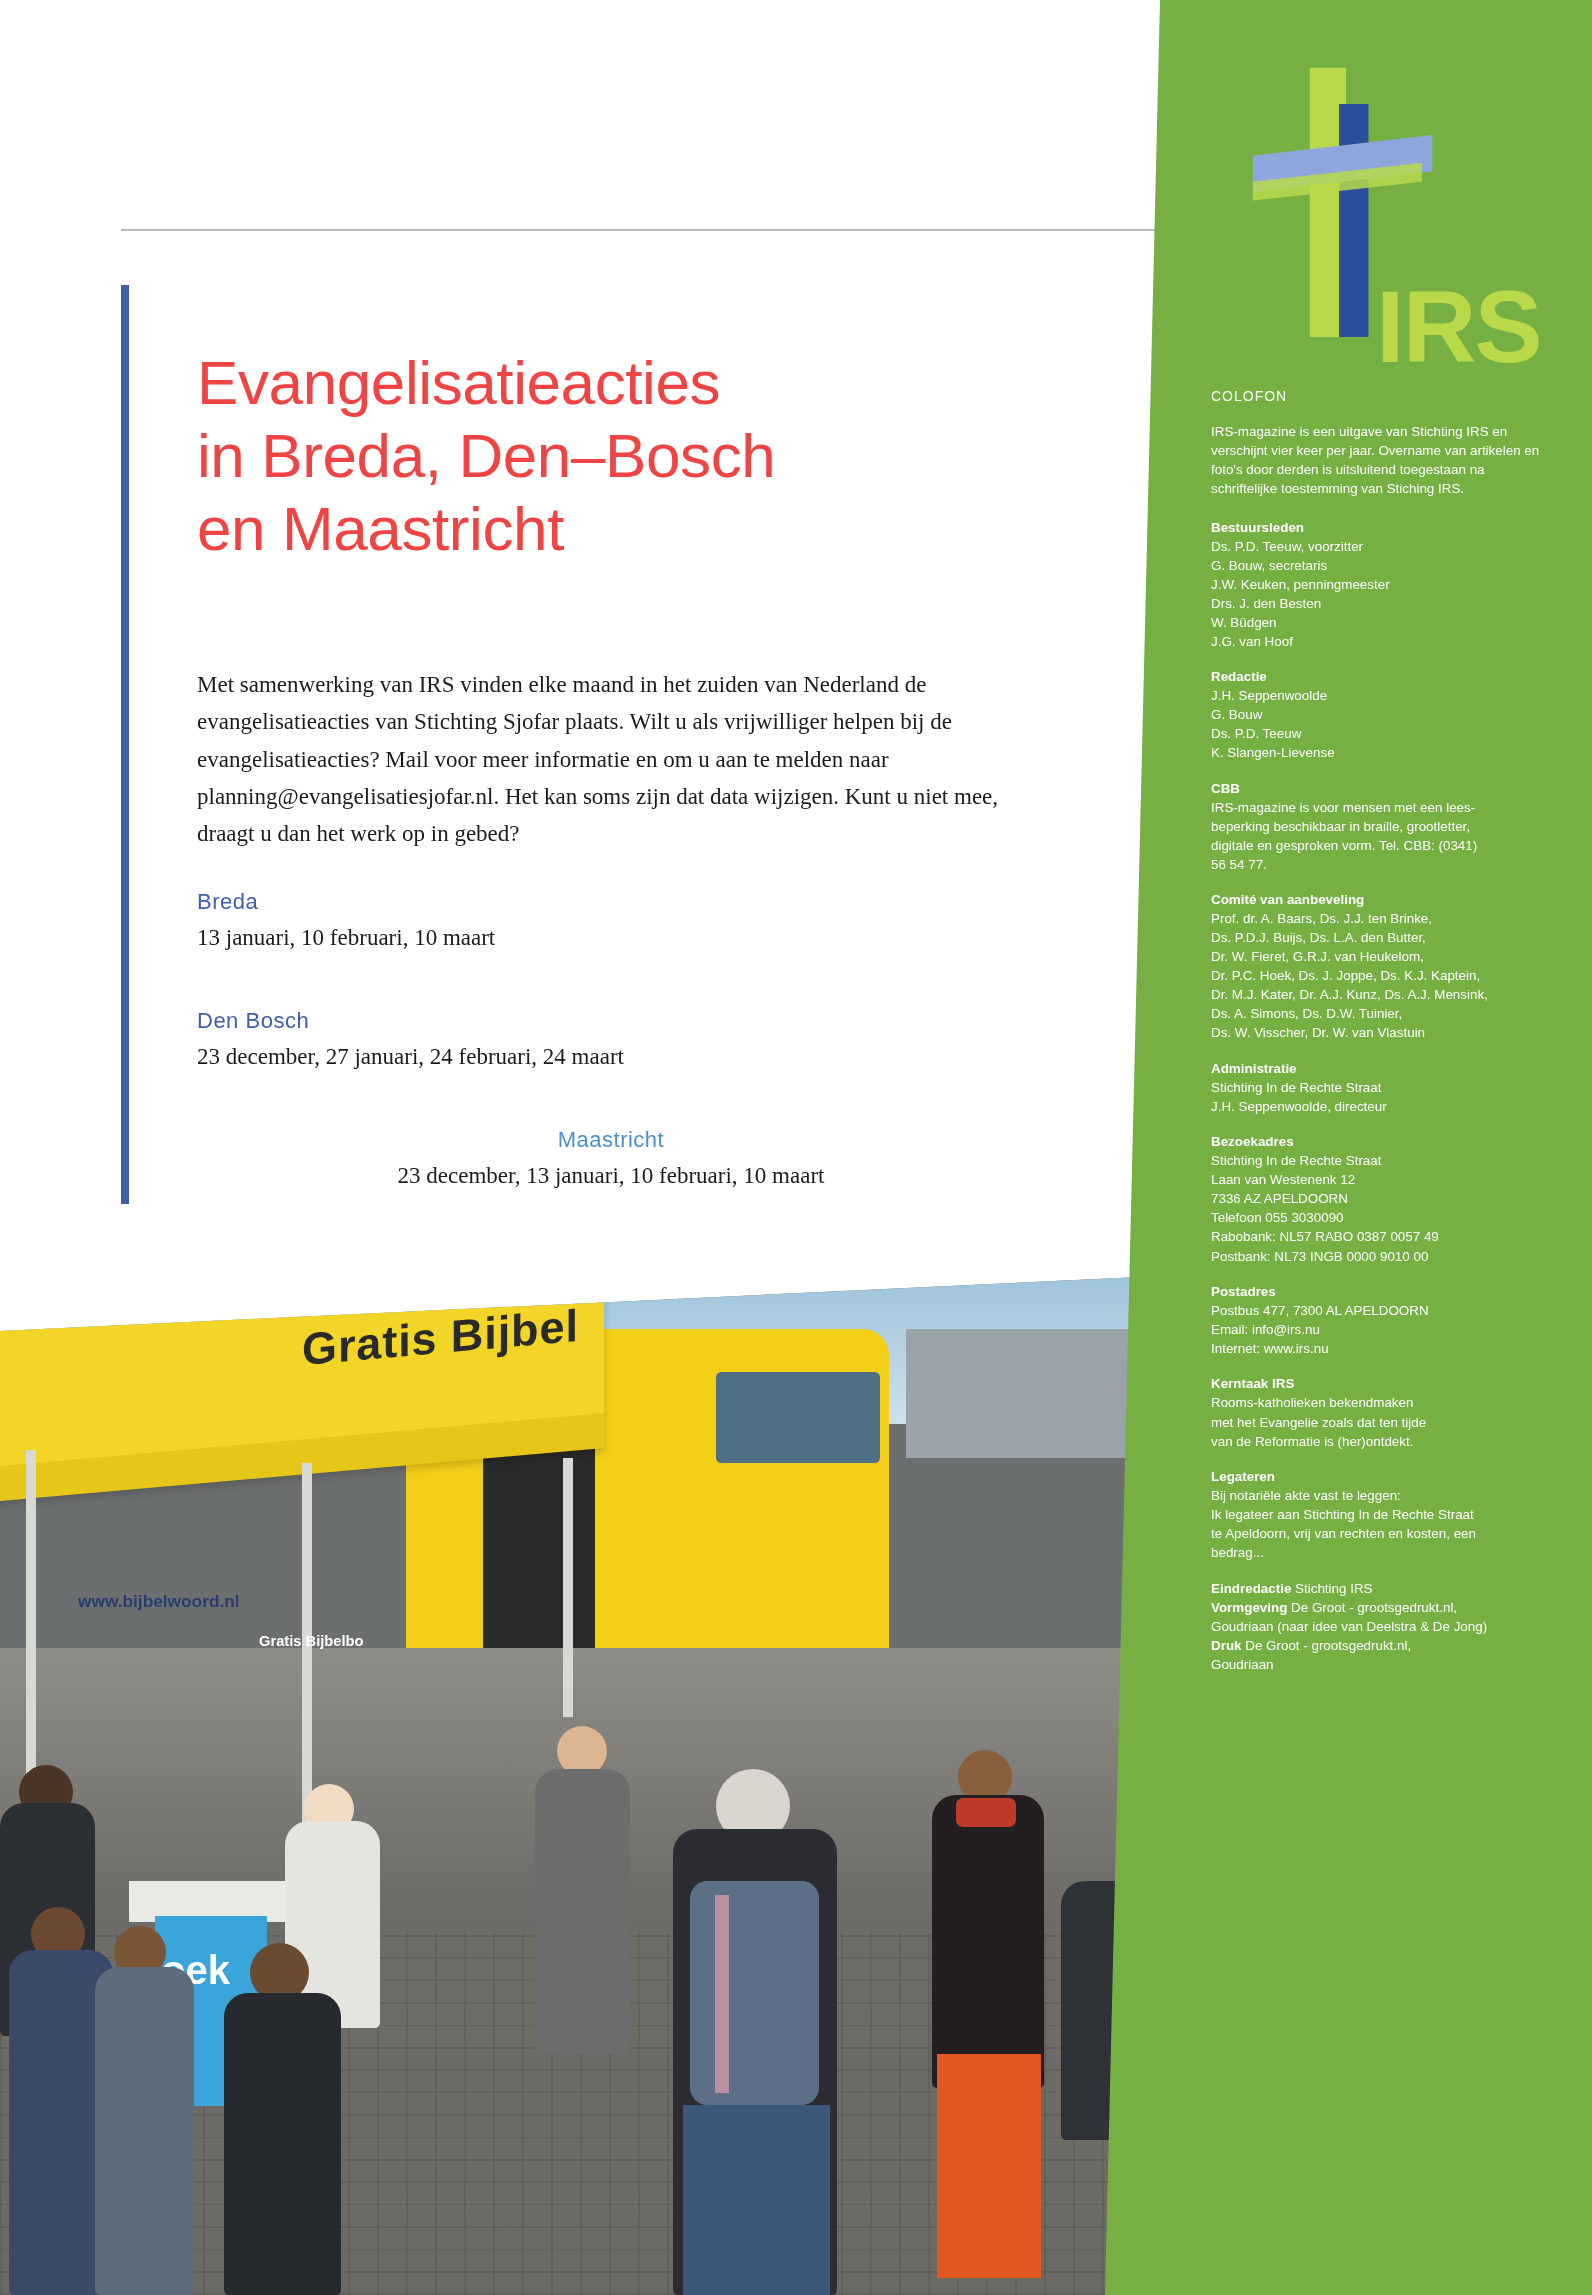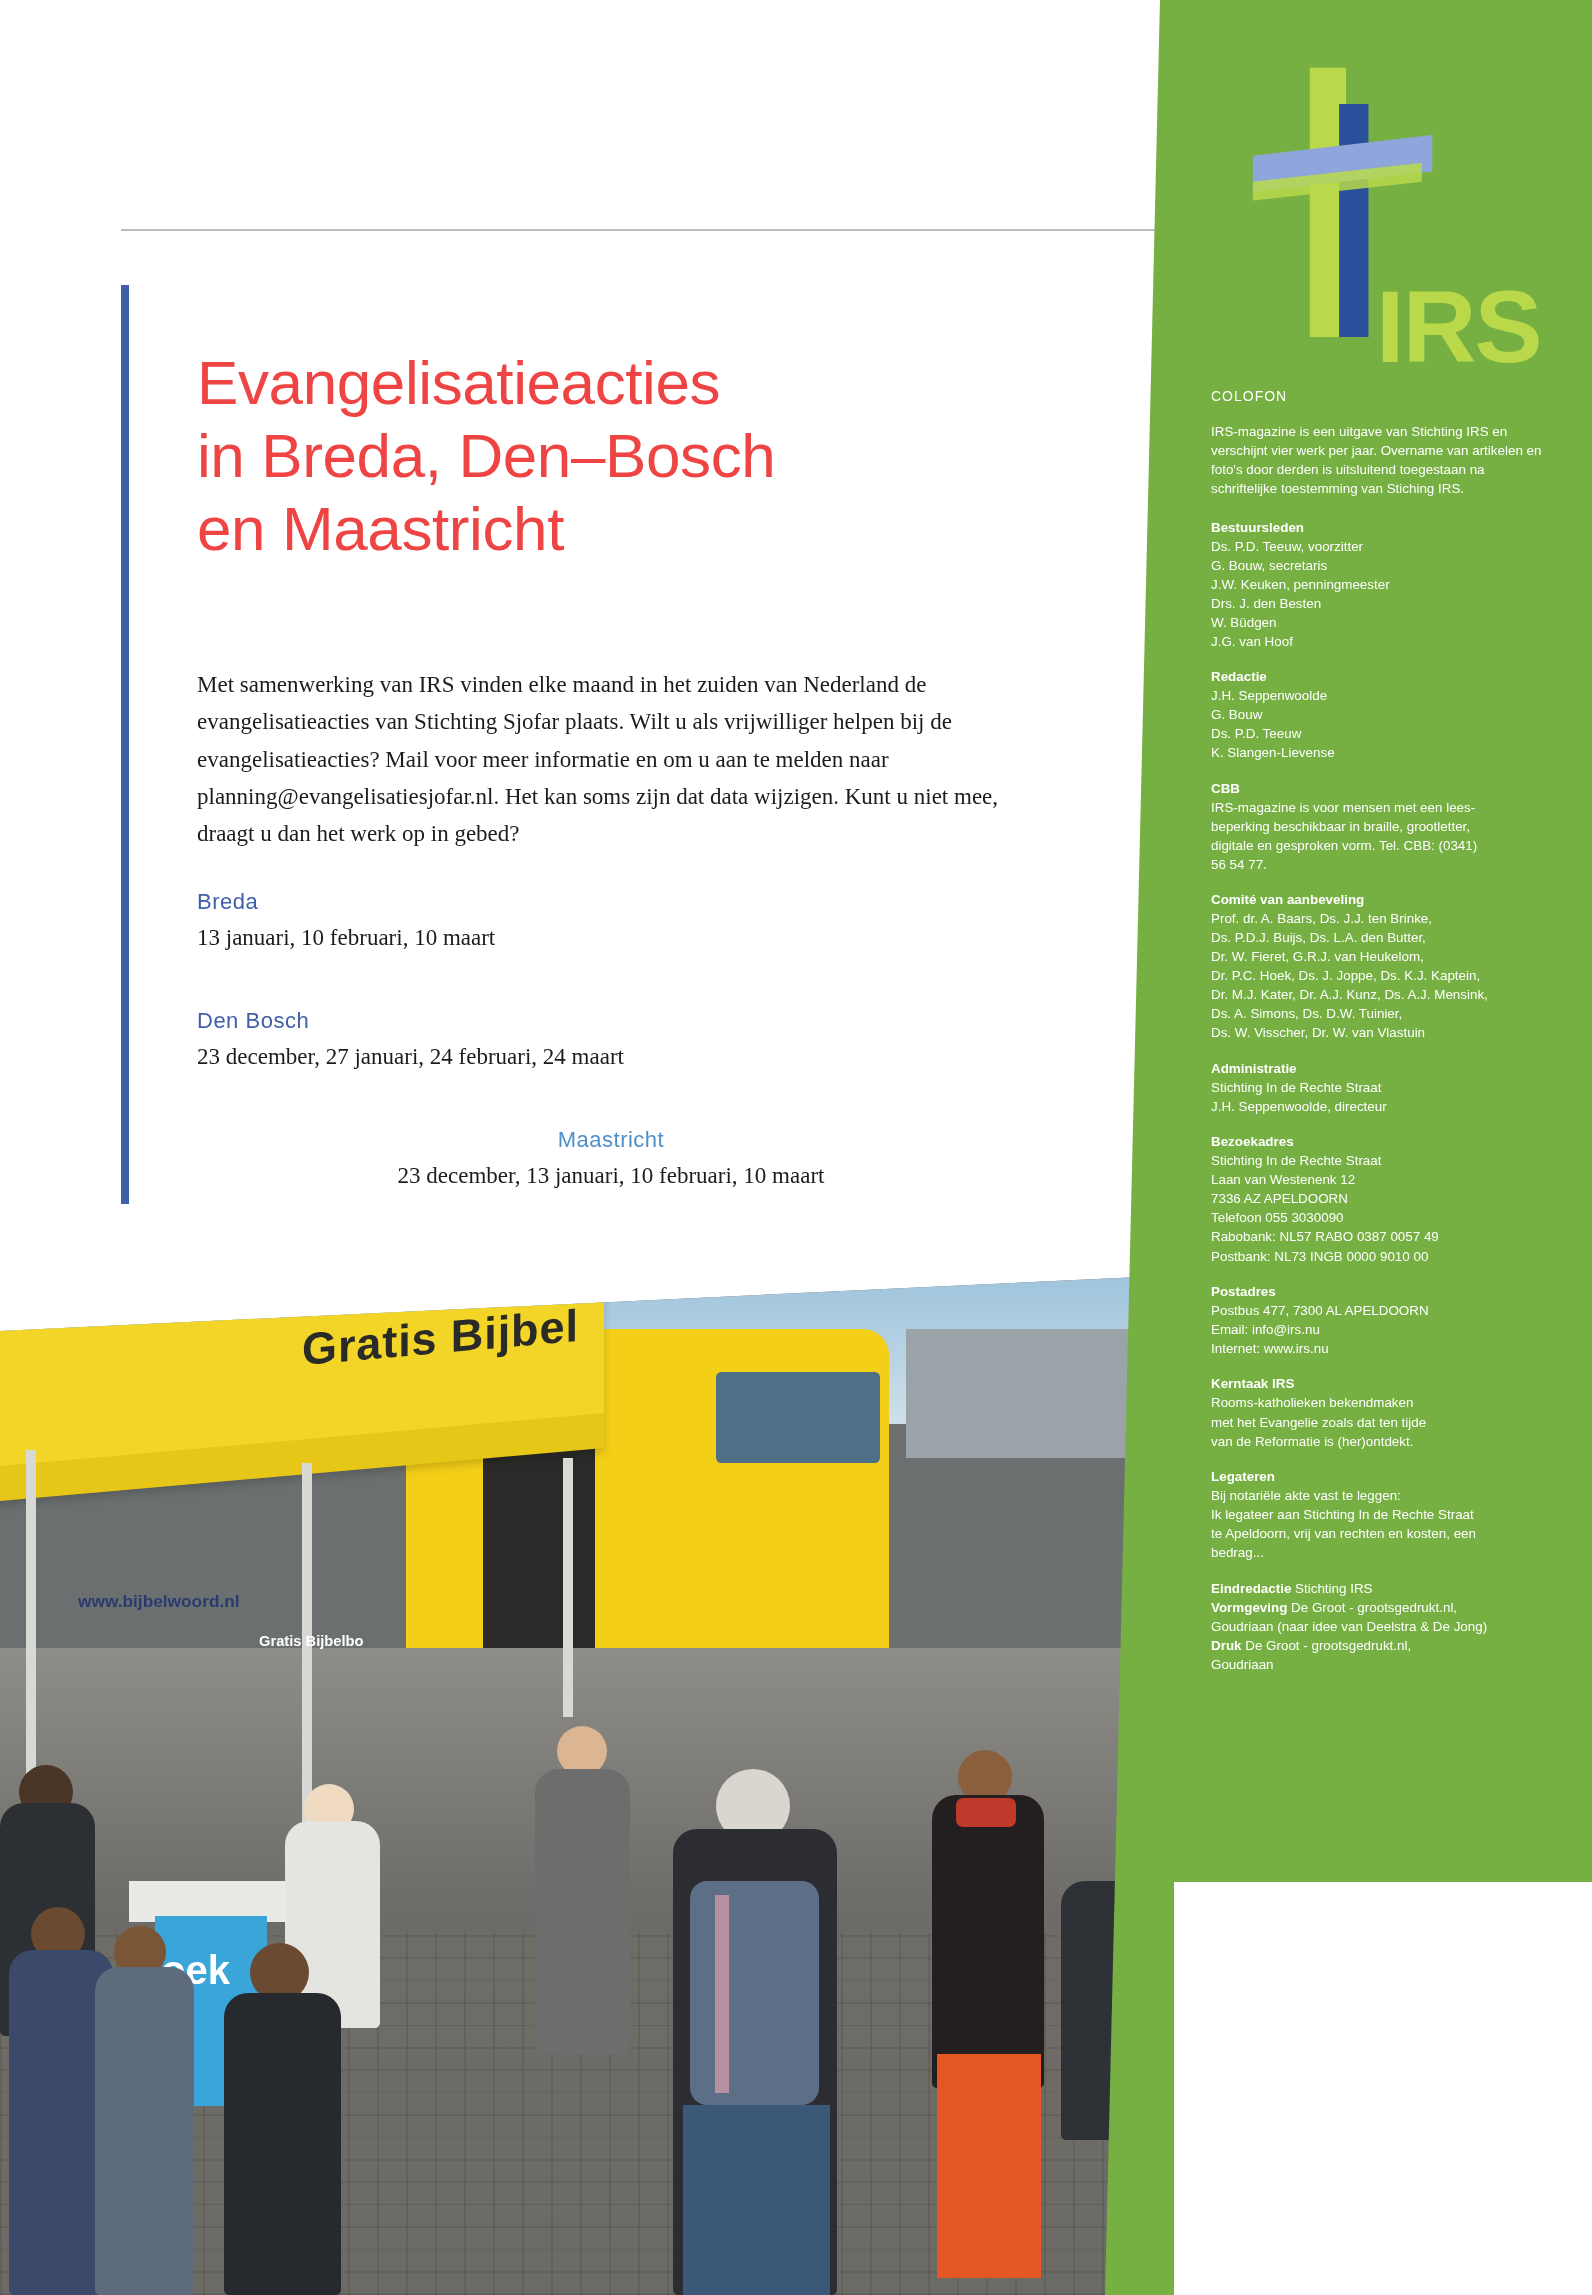"IRS" #colofon-panel { height: 1882px -> 2295px }
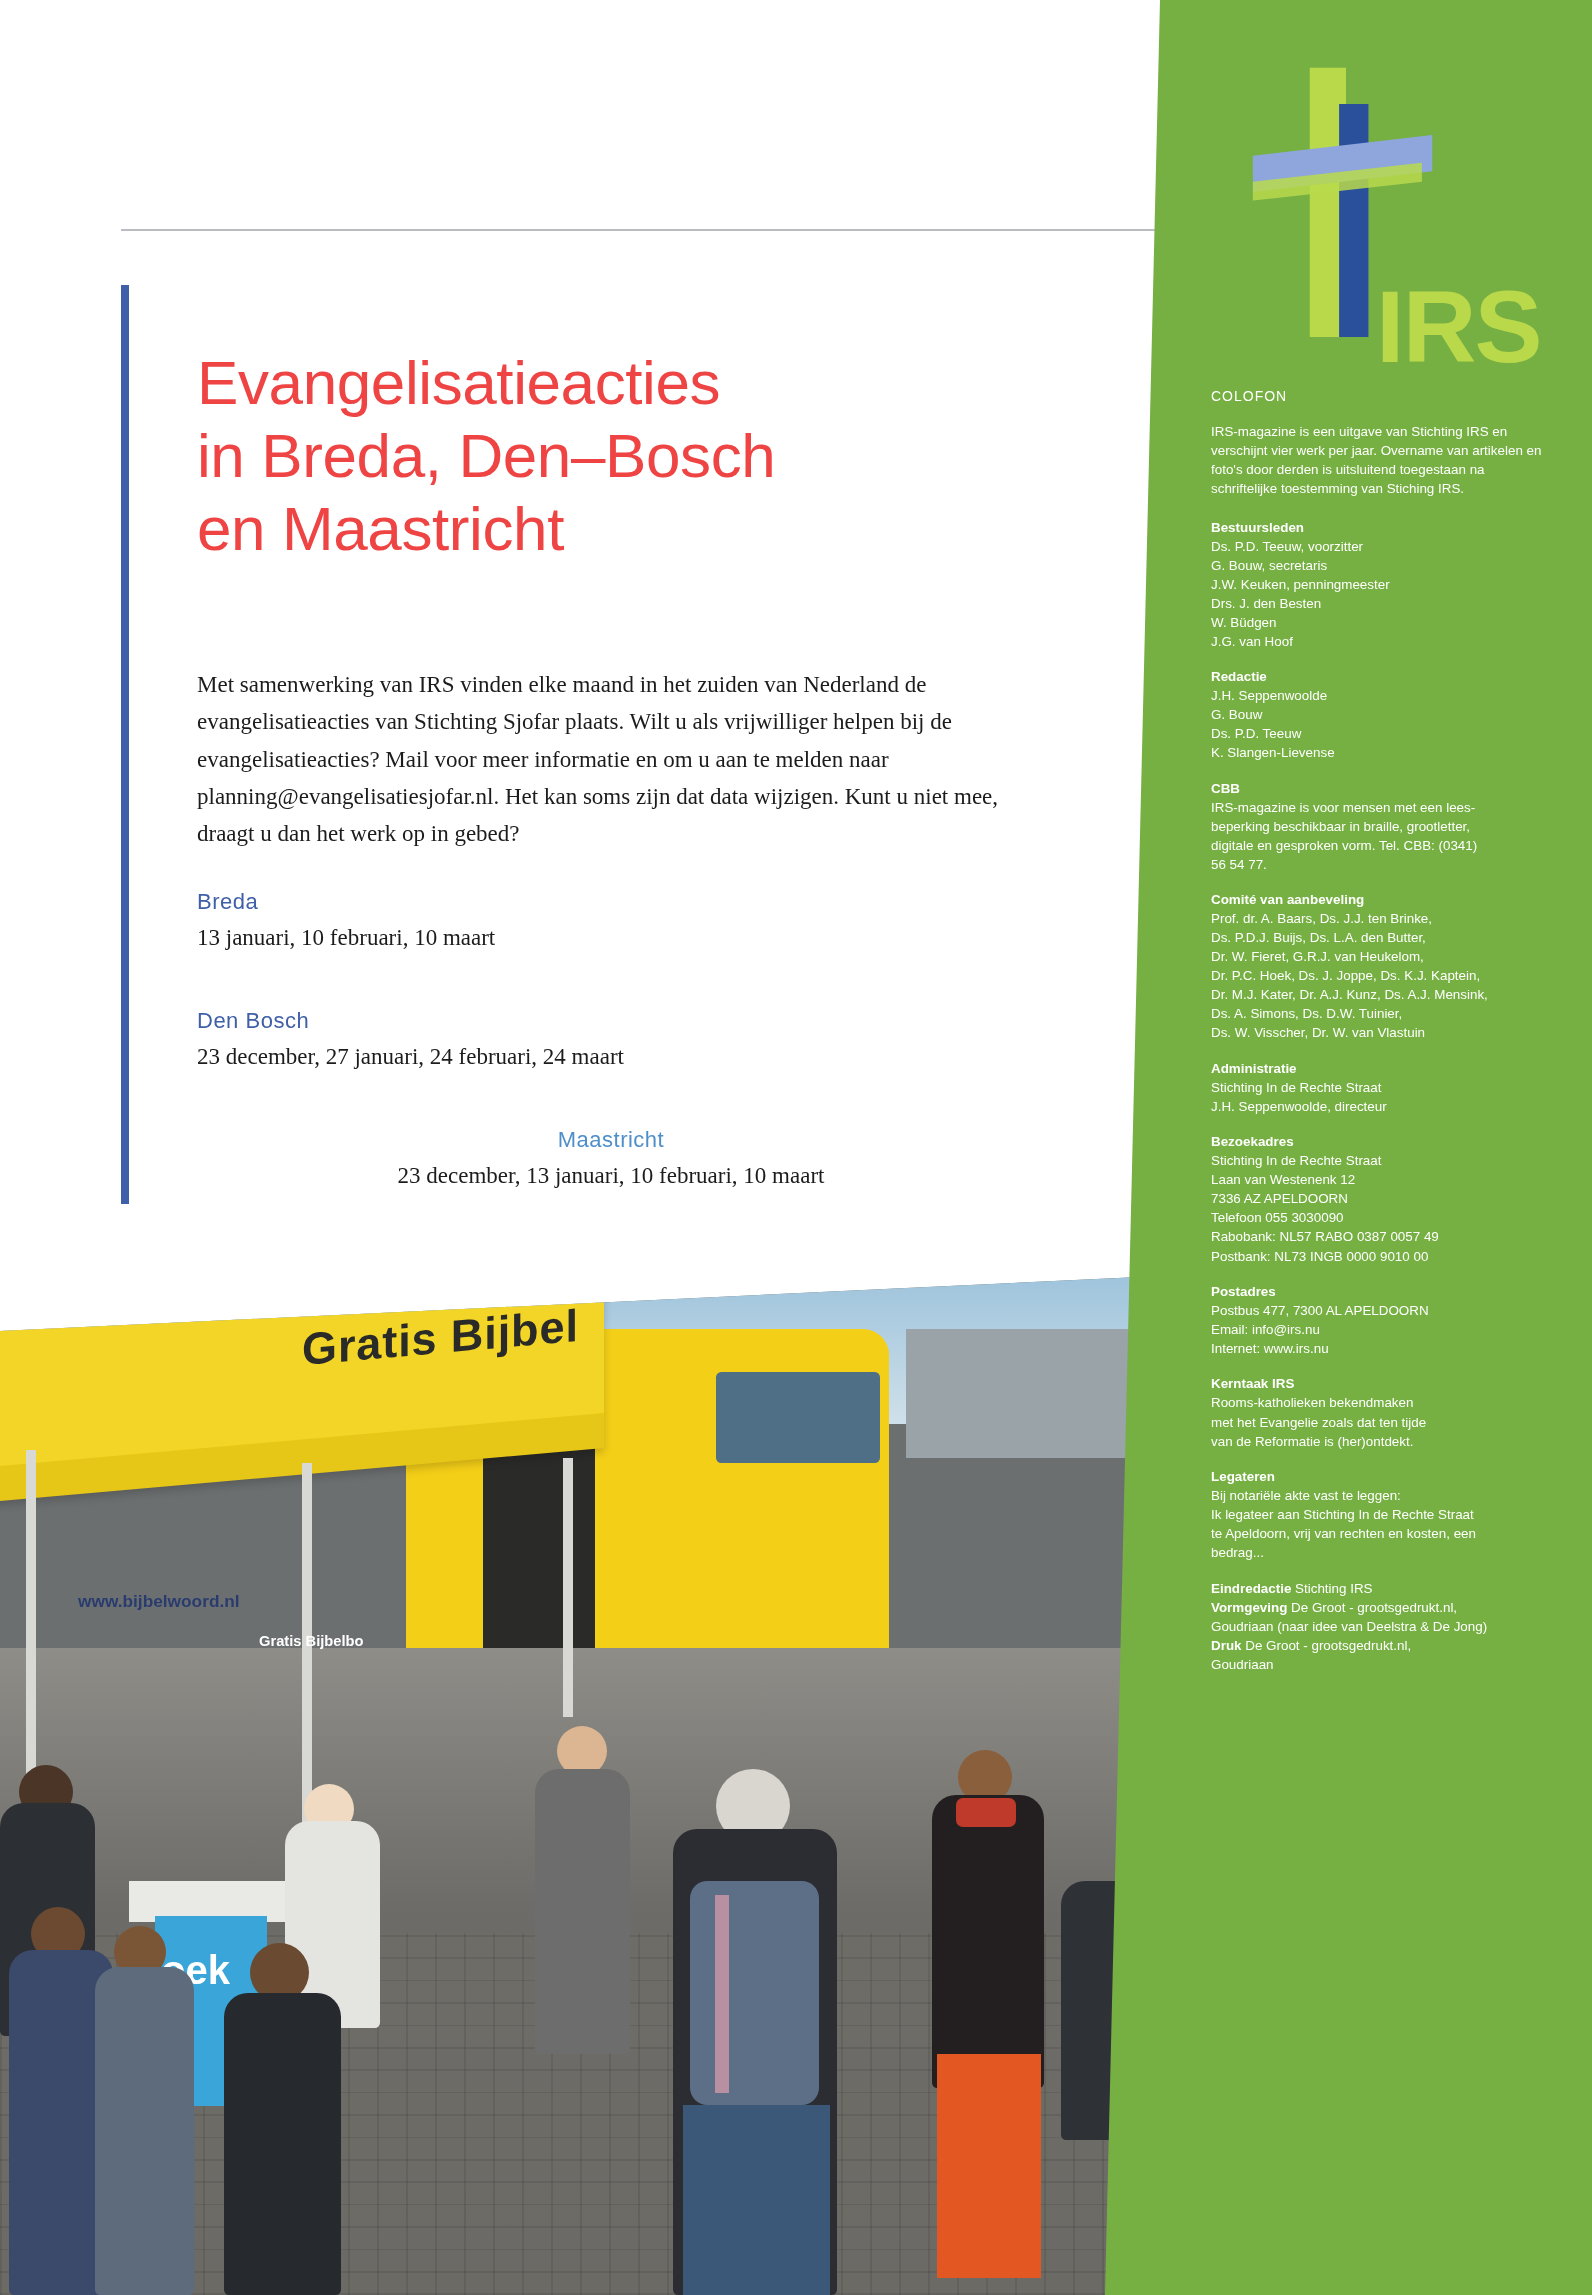"IRS-magazine is een uitgave van" div.intro { text: werk -> keer }
